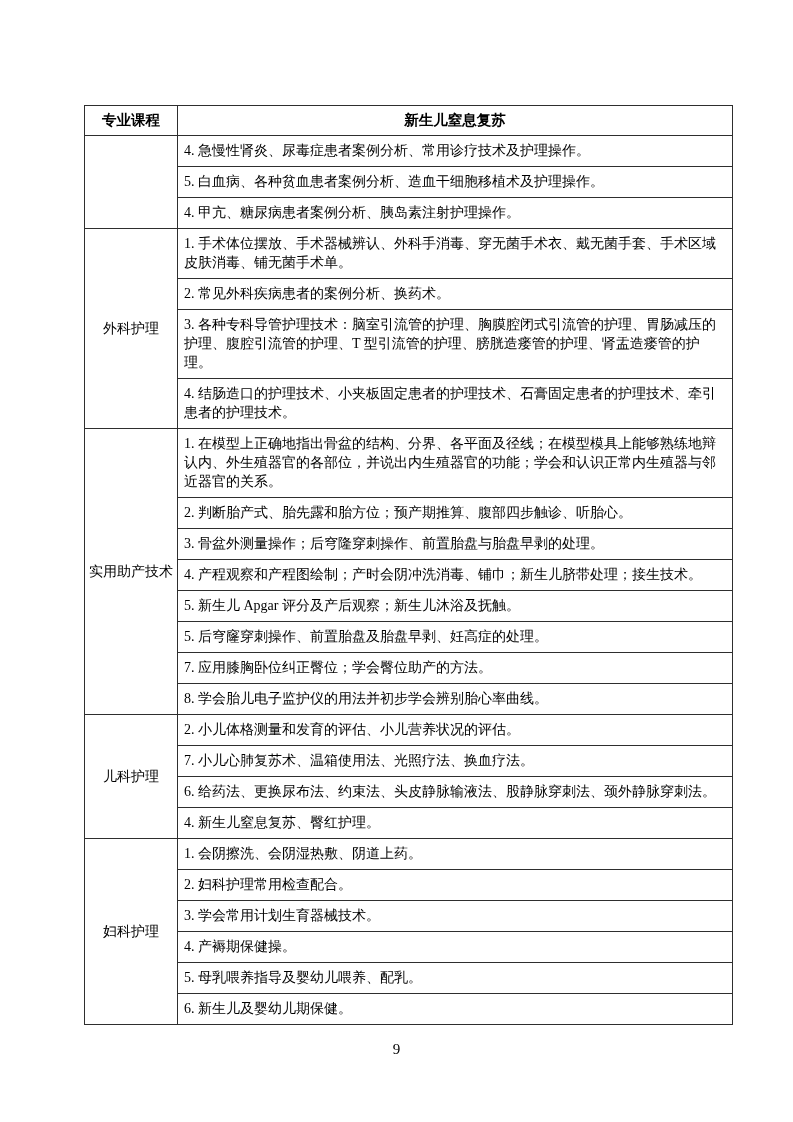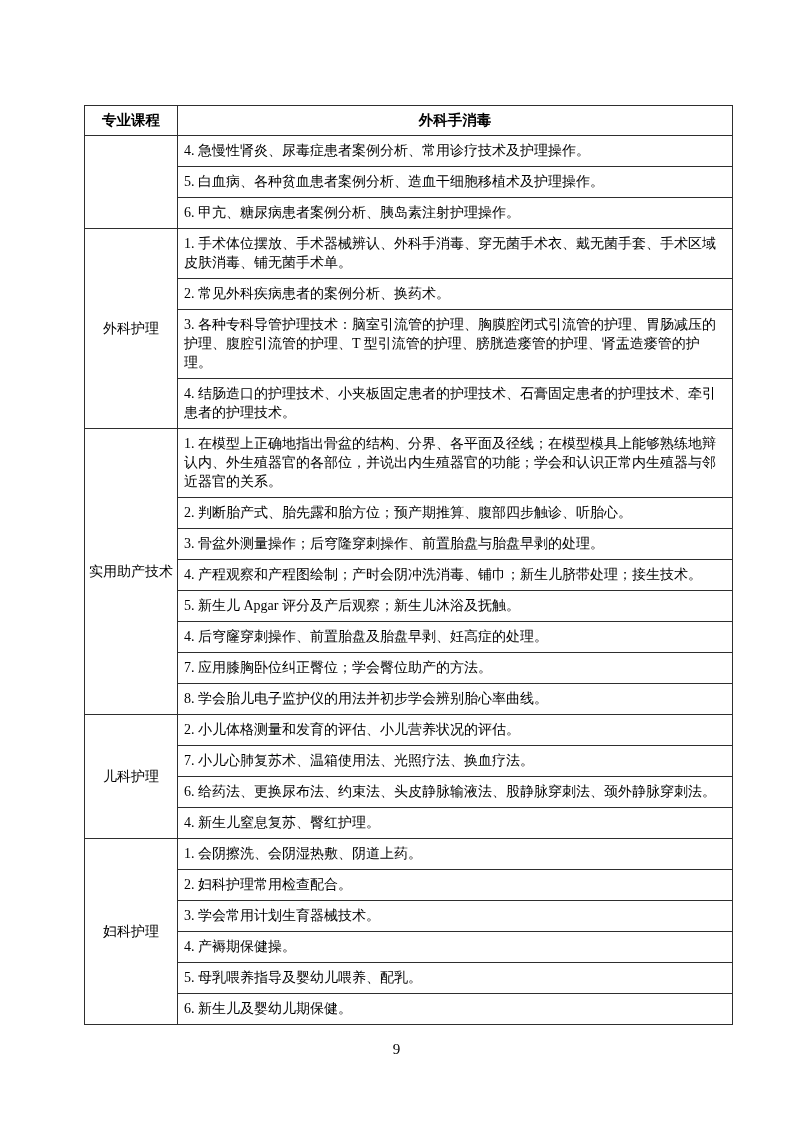"外科手消毒" th.header-cell { text: 外科手消毒 -> 新生儿窒息复苏 }
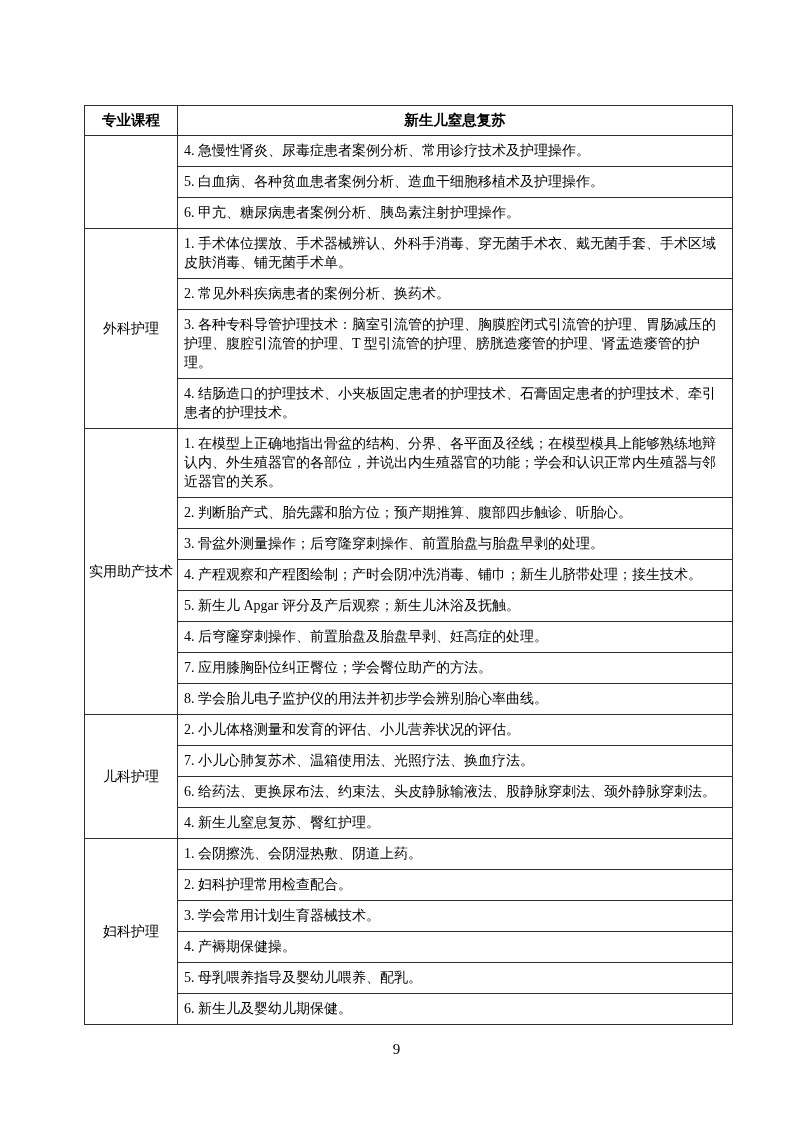"6. 甲亢、糖尿病患者案例分析、胰岛素注射护理操作。" td.item-cell { text: 6 -> 4 }
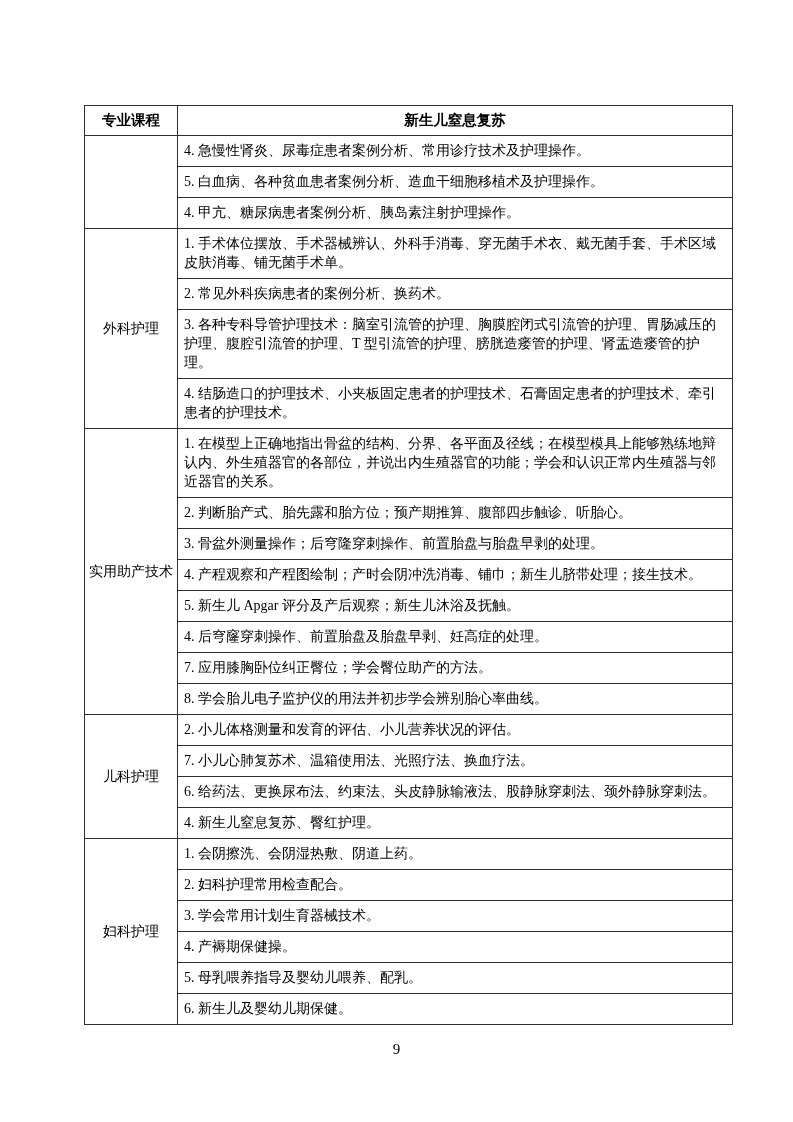"4. 后穹窿穿刺操作、前置胎盘及胎盘早剥、妊高症的处理。" td.item-cell { text: 4 -> 5 }
